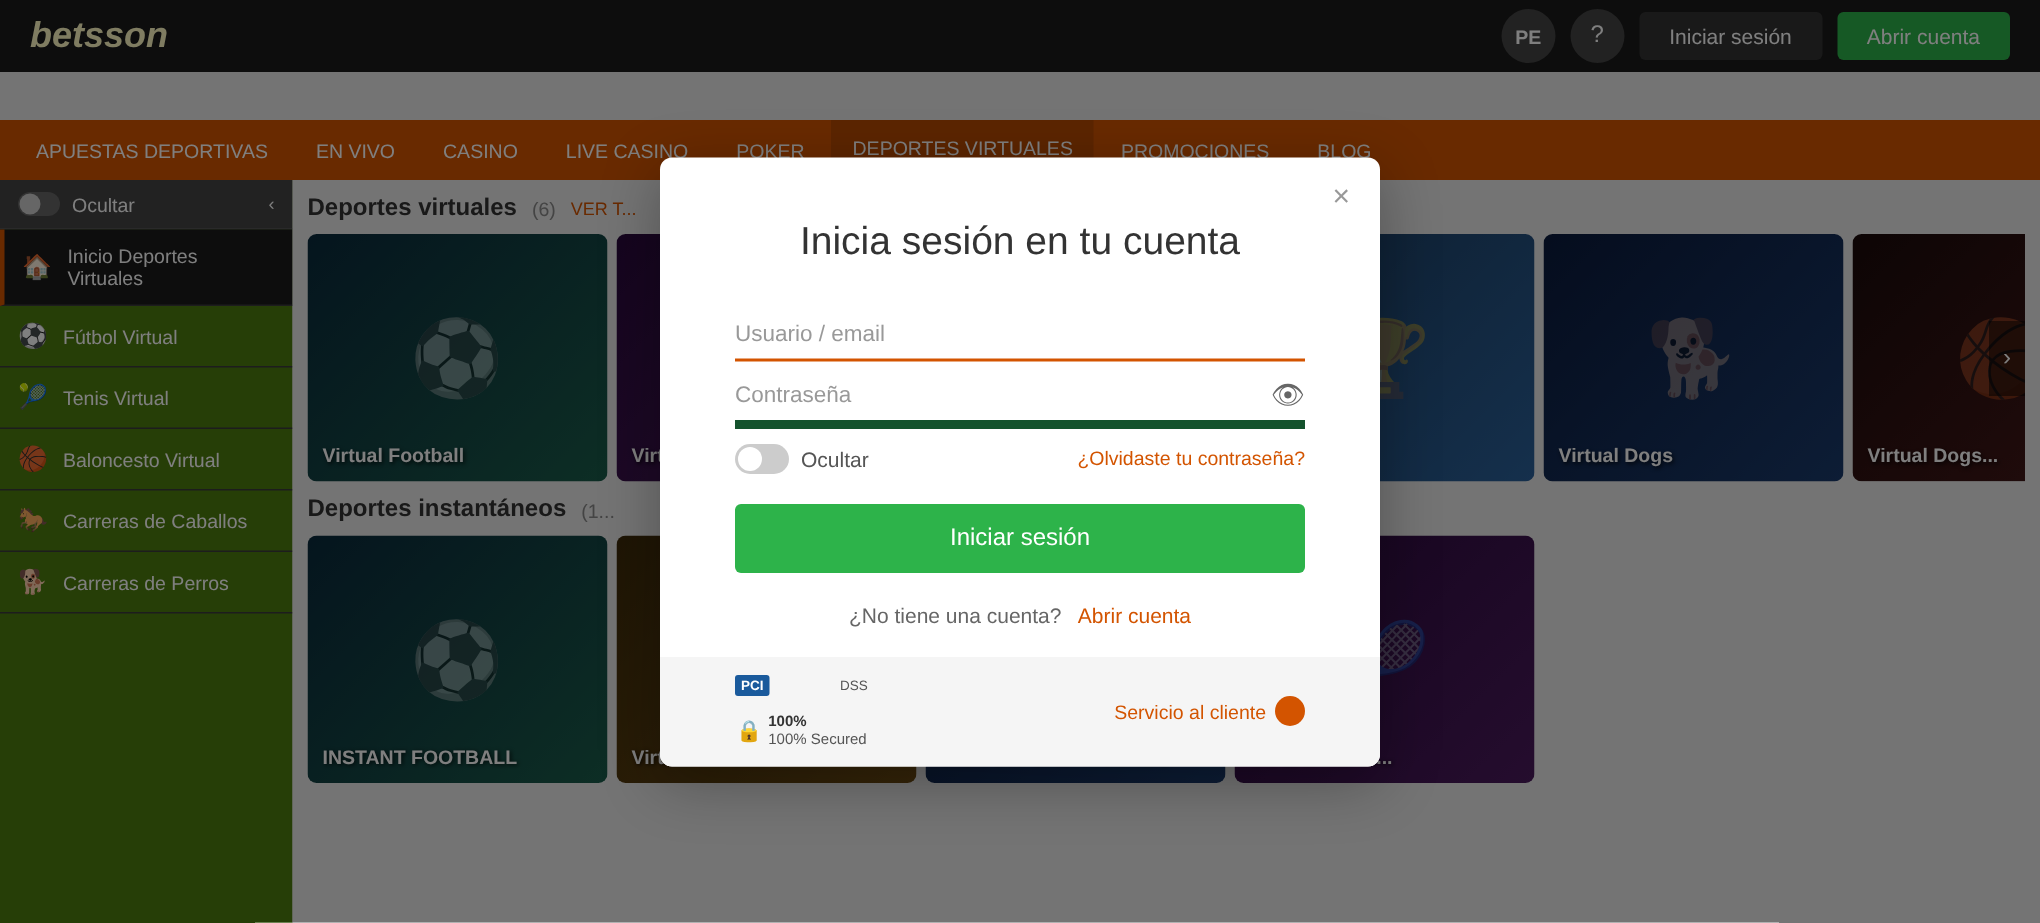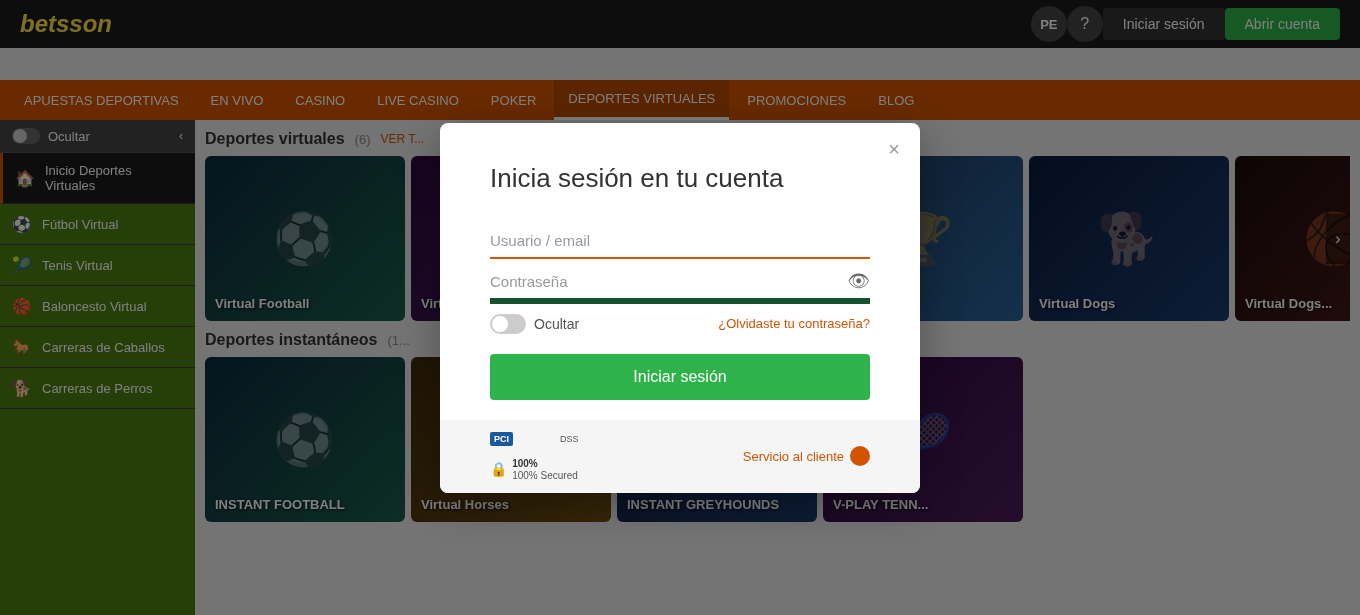"betsson" .logo { color: #fde047 -> #fef9c3 }
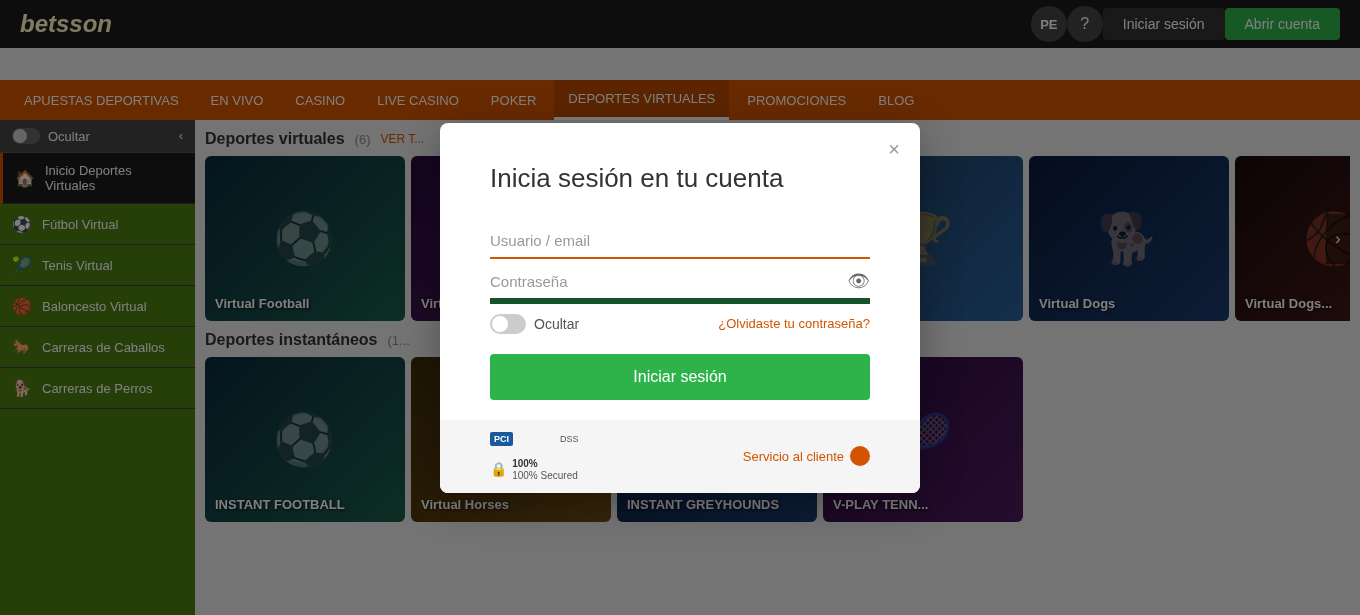"PE" .header-right { gap: none -> 10px }
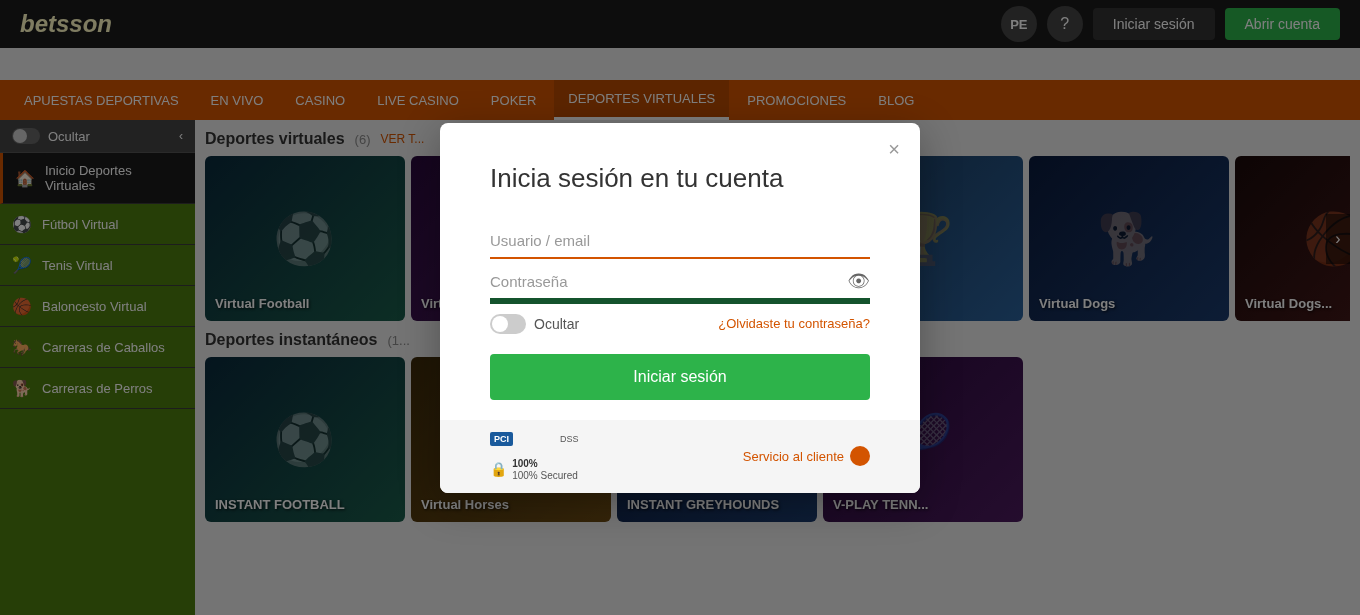"Inicia sesión en tu cuenta" .modal-title { text-align: left -> center }
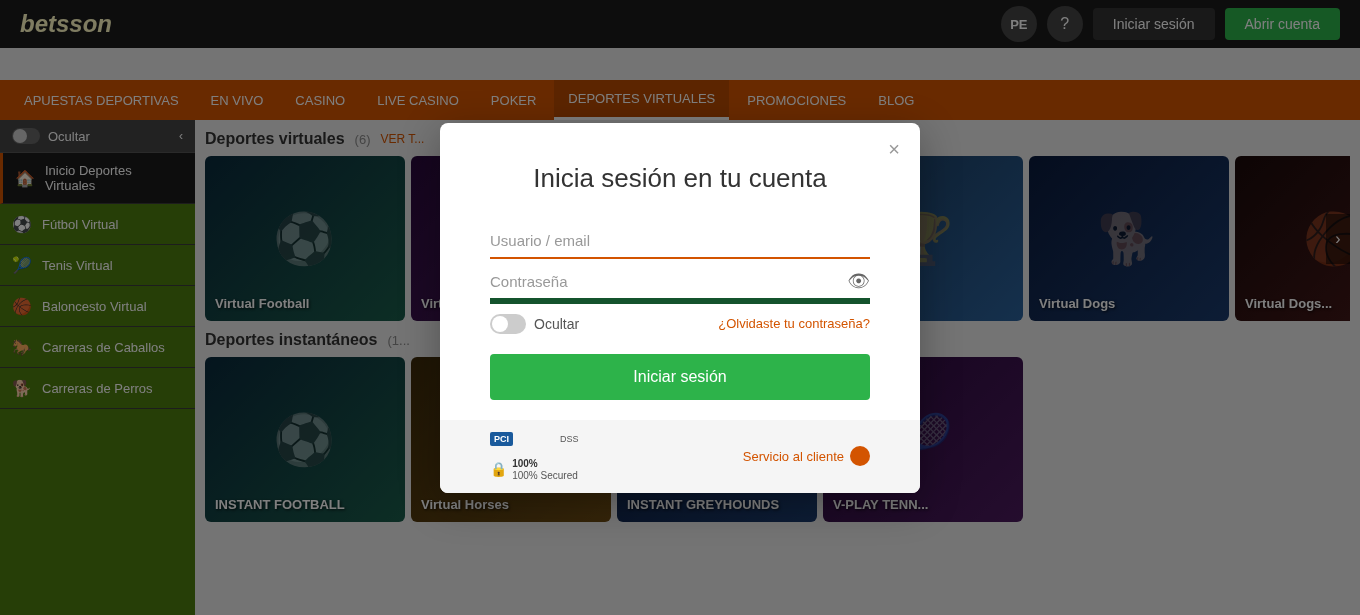"¿No tiene una cuenta? Abrir" div.register-row { html: none -> <div> <span>¿No tiene una cuenta?</span> &nbsp; <a>Abrir cuenta</a> </div> }
